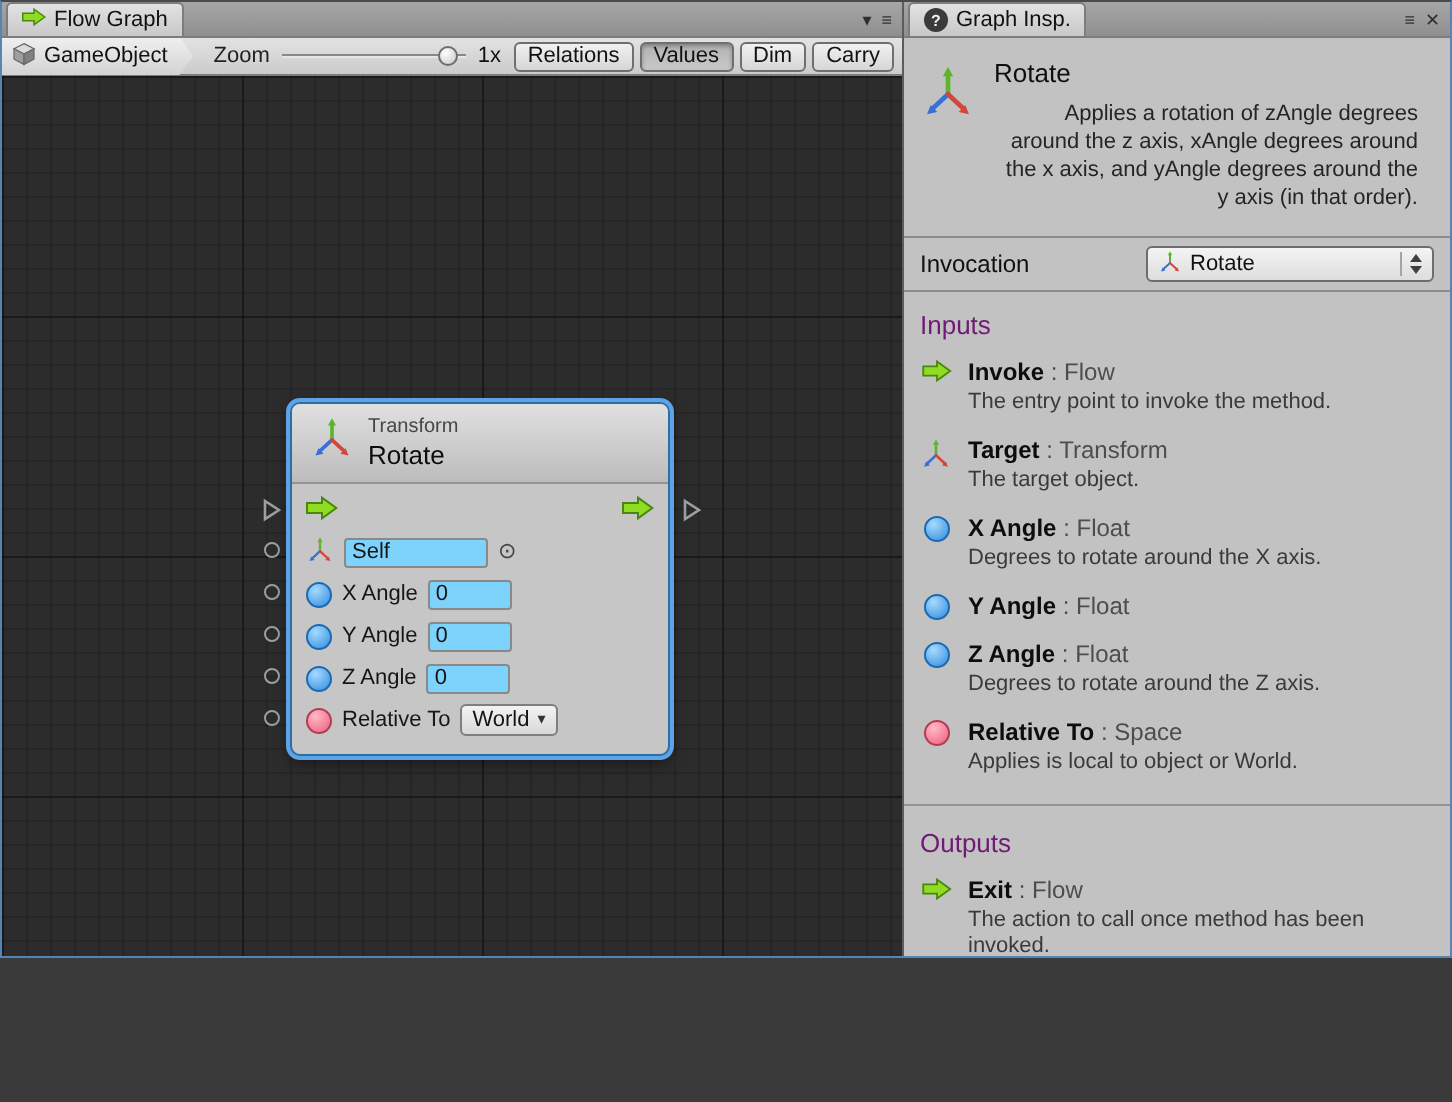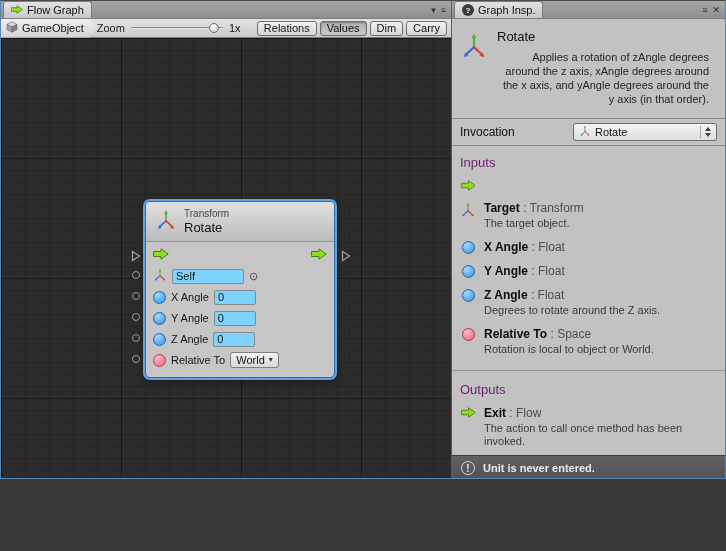"Zoom" .zoom-label { margin-left: none -> 10px }
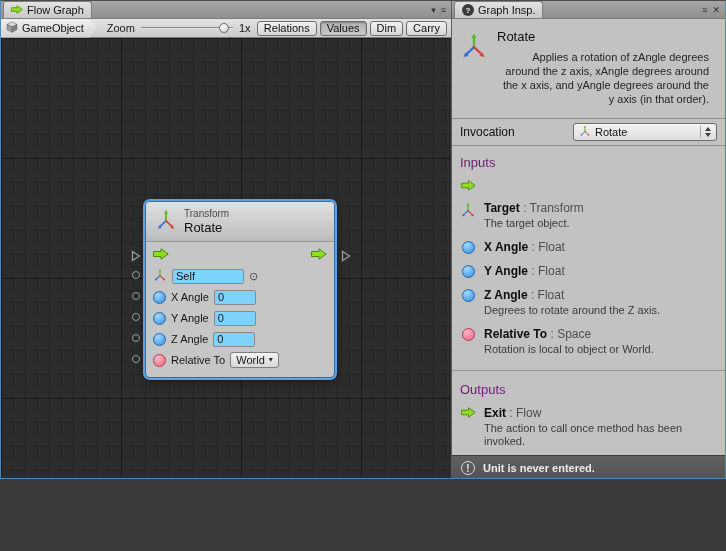"Invoke : Flow" div { html: none -> <div> <div><span>Invoke</span><span><span> : </span><span>Flow</span></span></div> <div>The entry point to invoke the method.</div> </div> }
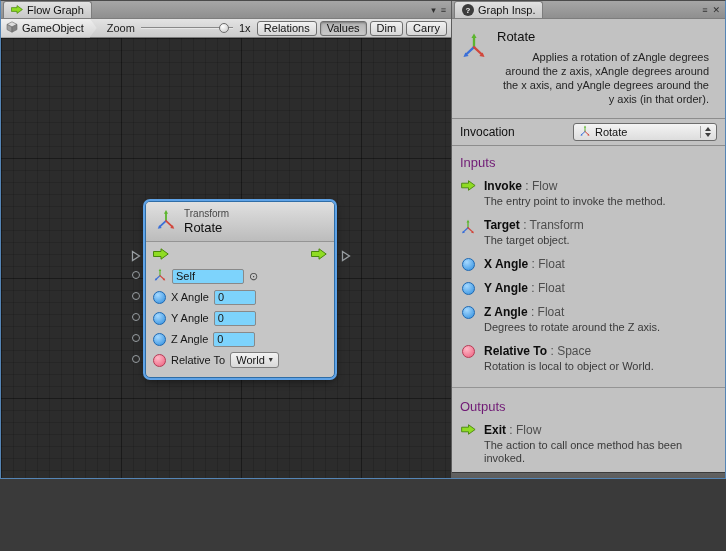"Degrees to rotate around the X" div.pitem-desc { html: none -> <div>Degrees to rotate around the X axis.</div> }
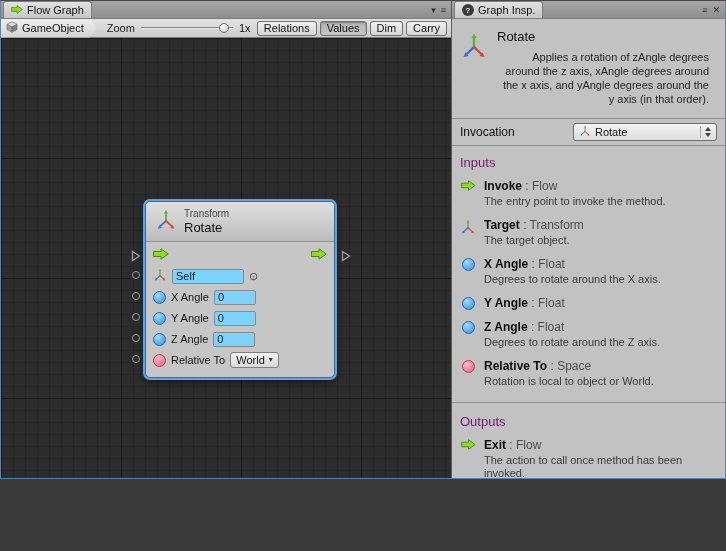"Rotation is local to object" div.pitem-desc { text: Rotation -> Applies }
